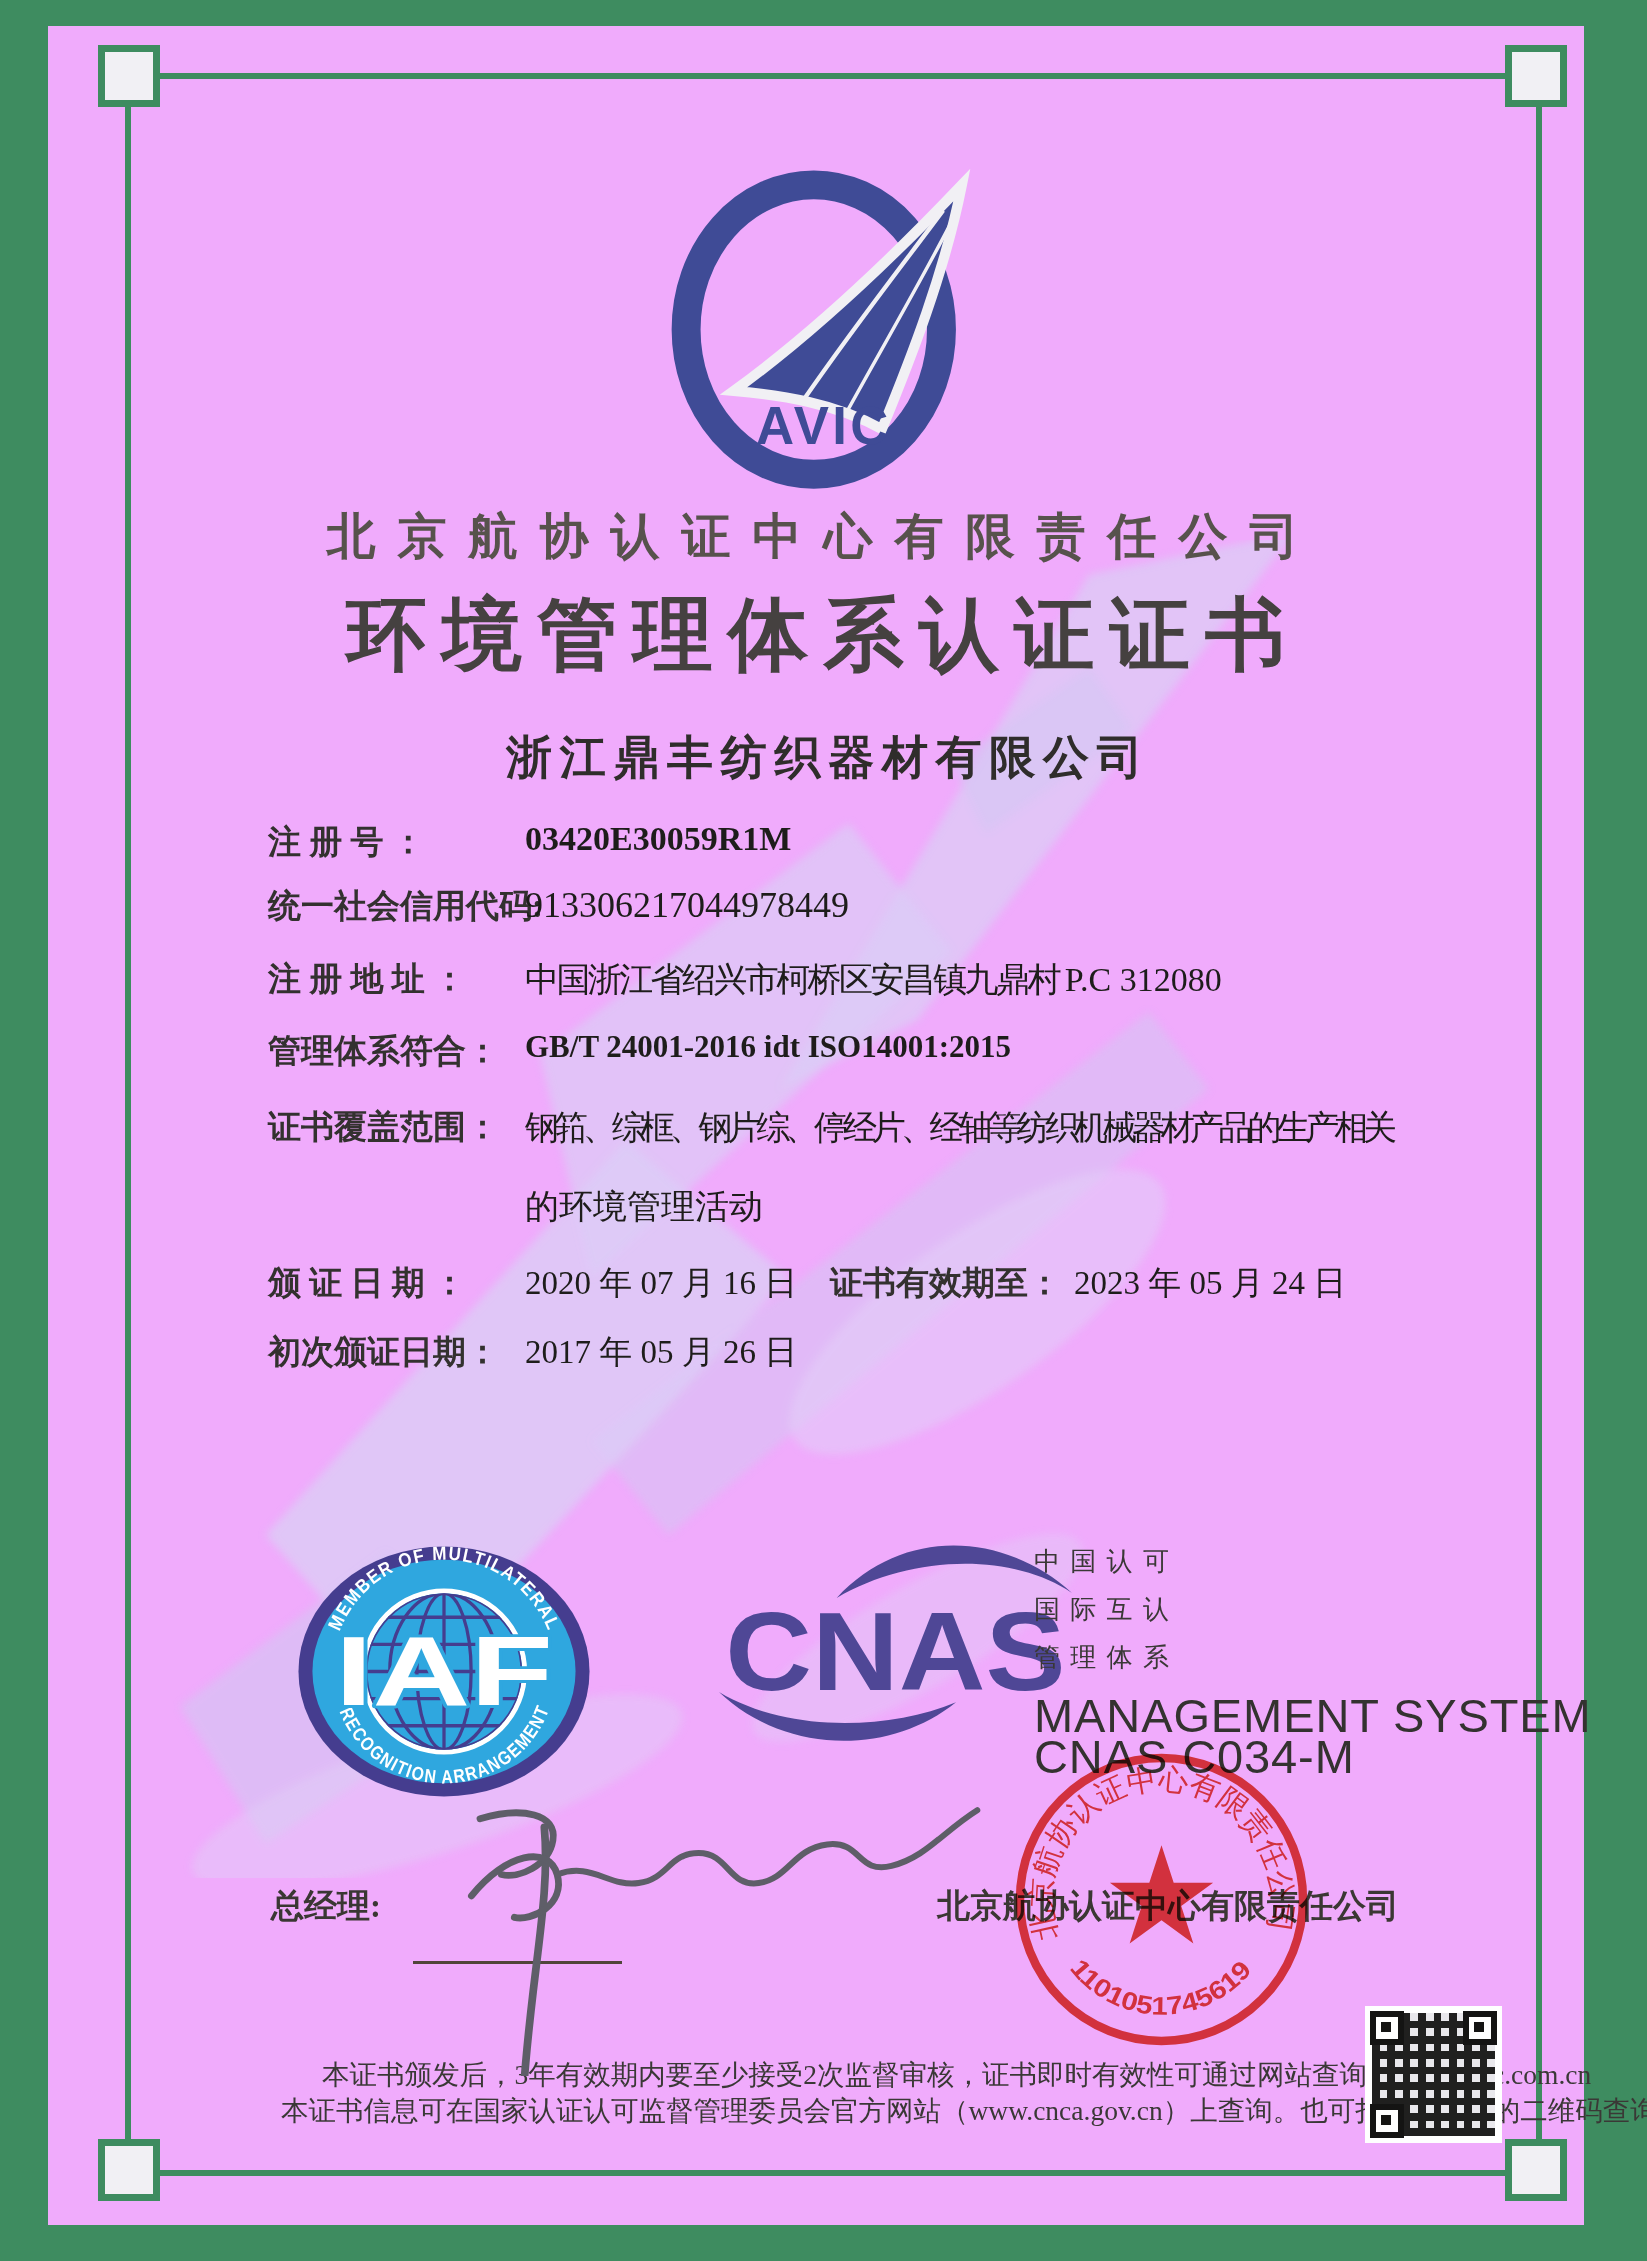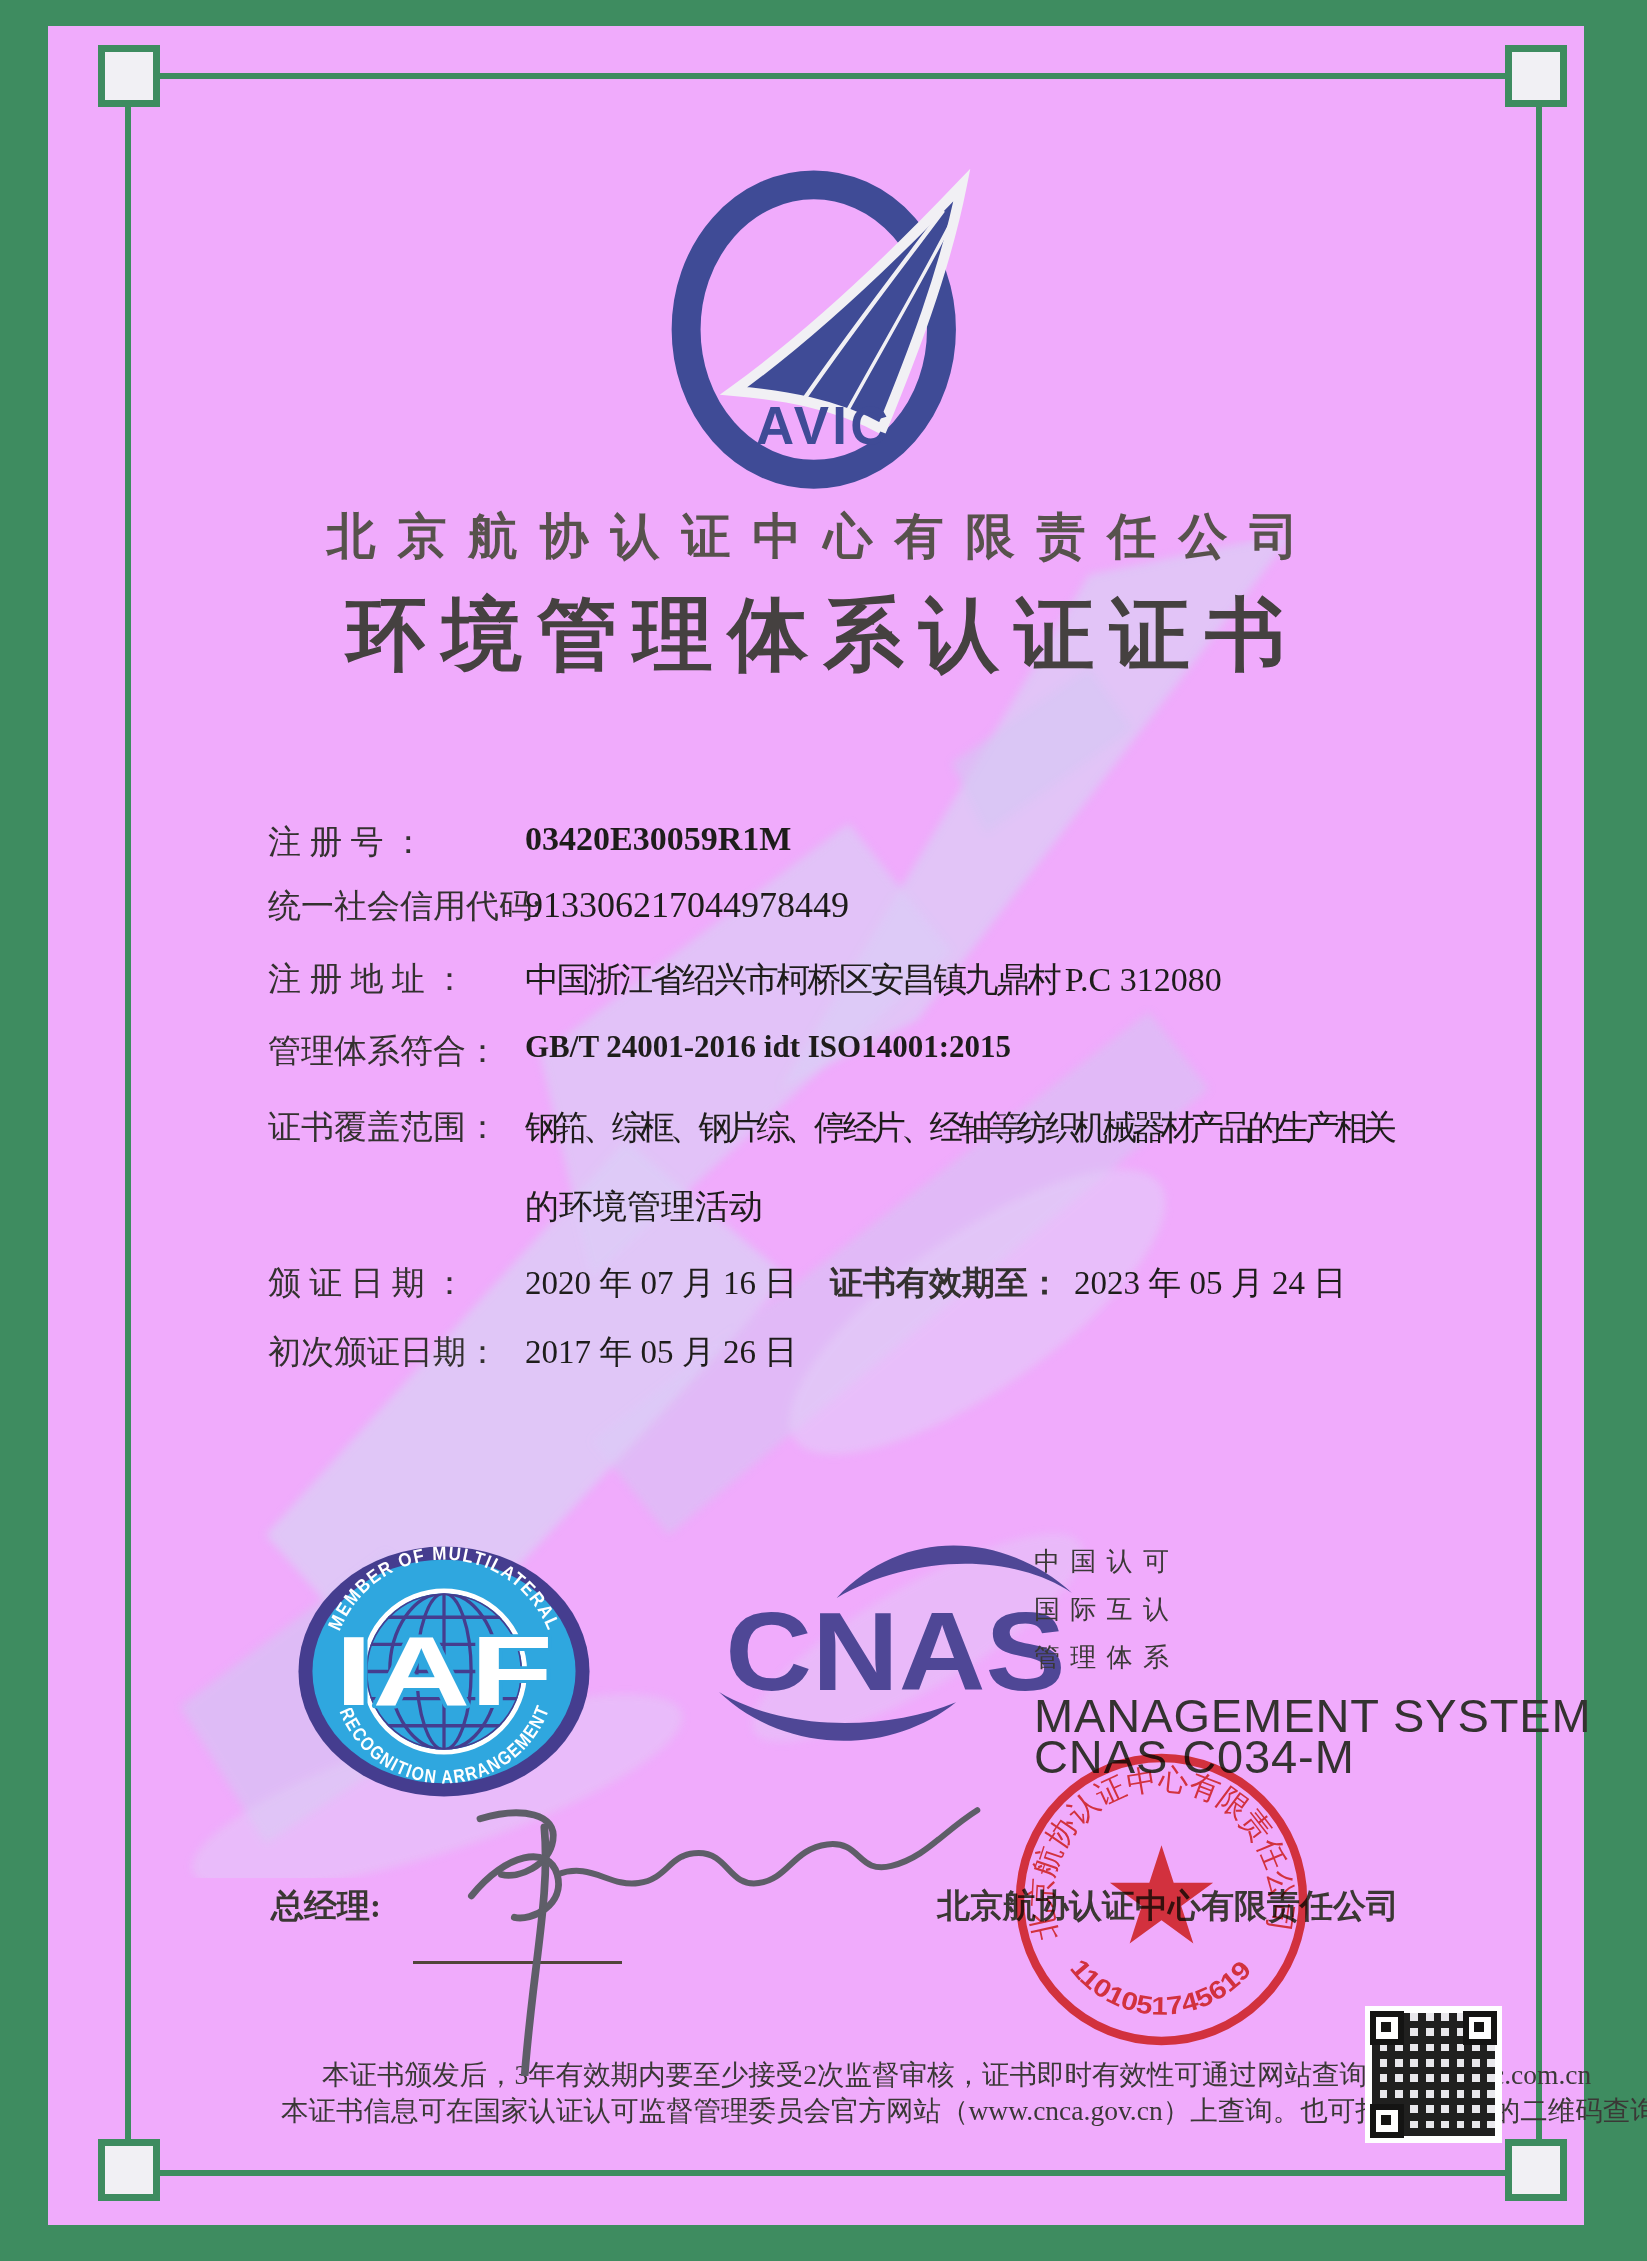"浙江鼎丰纺织器材有限公司" div.company { html: none -> <div>浙江鼎丰纺织器材有限公司</div> }
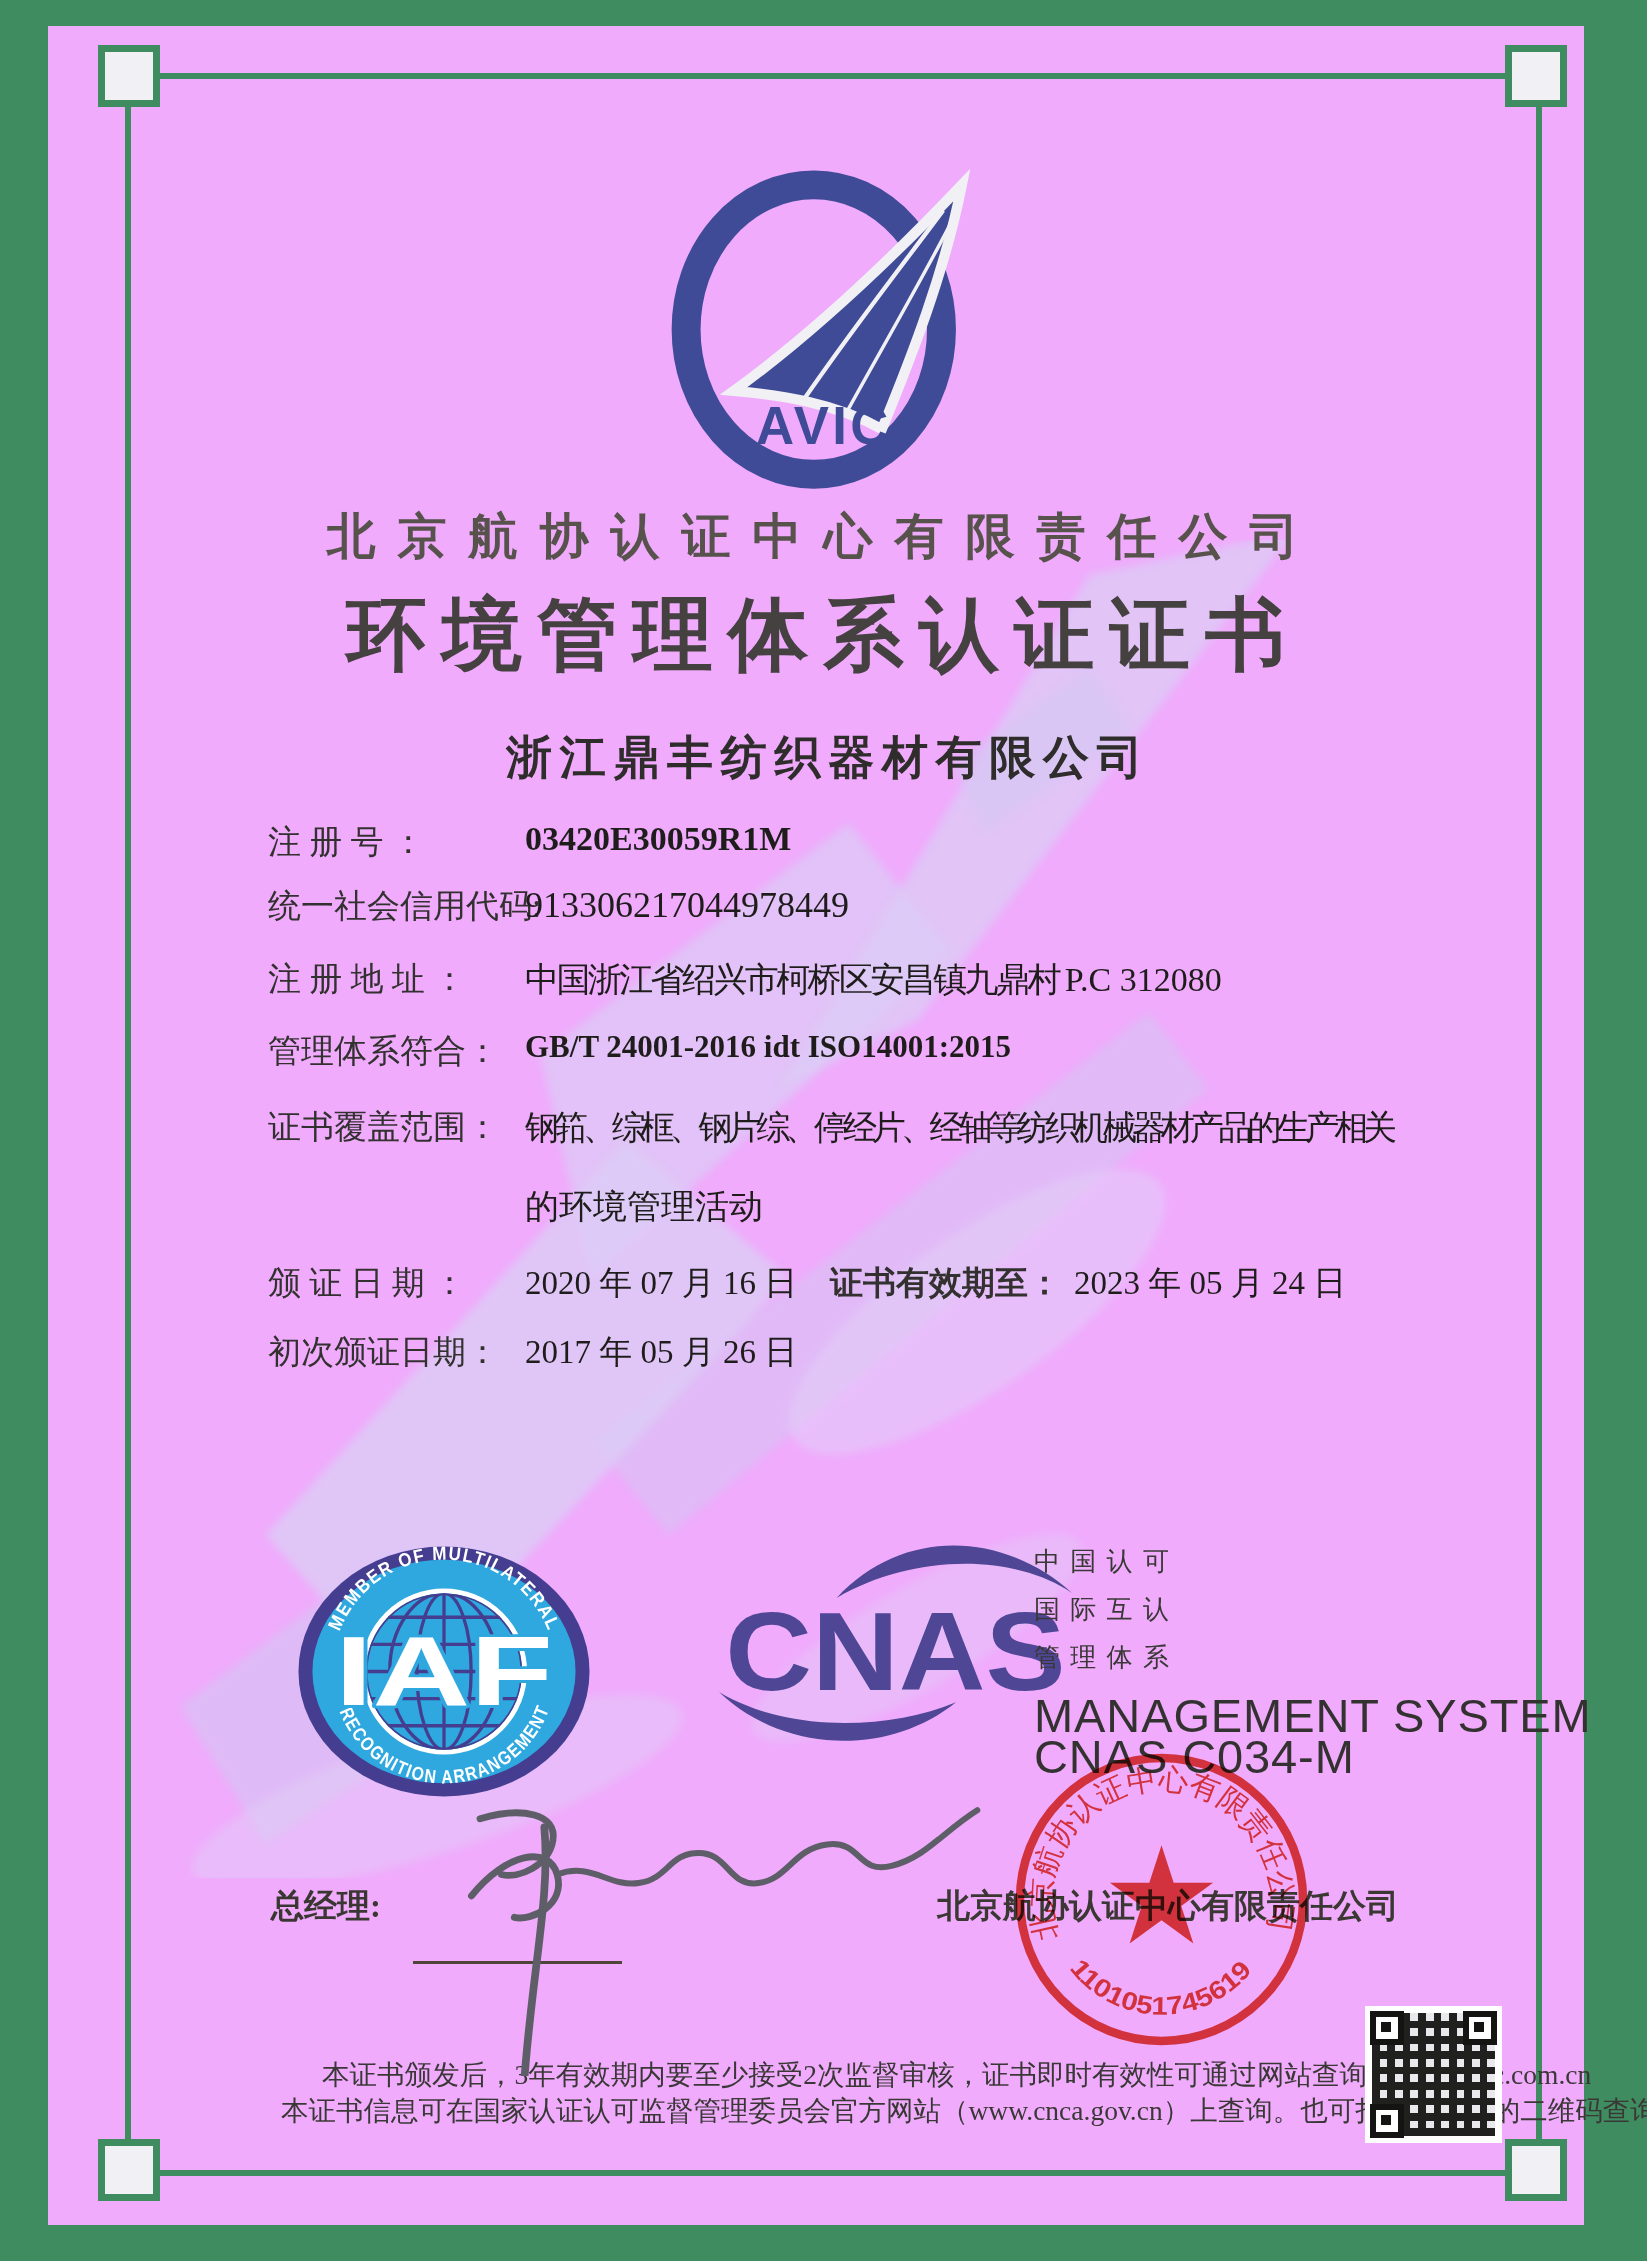"注 册 号 ：" .flabel { font-weight: normal -> bold }
